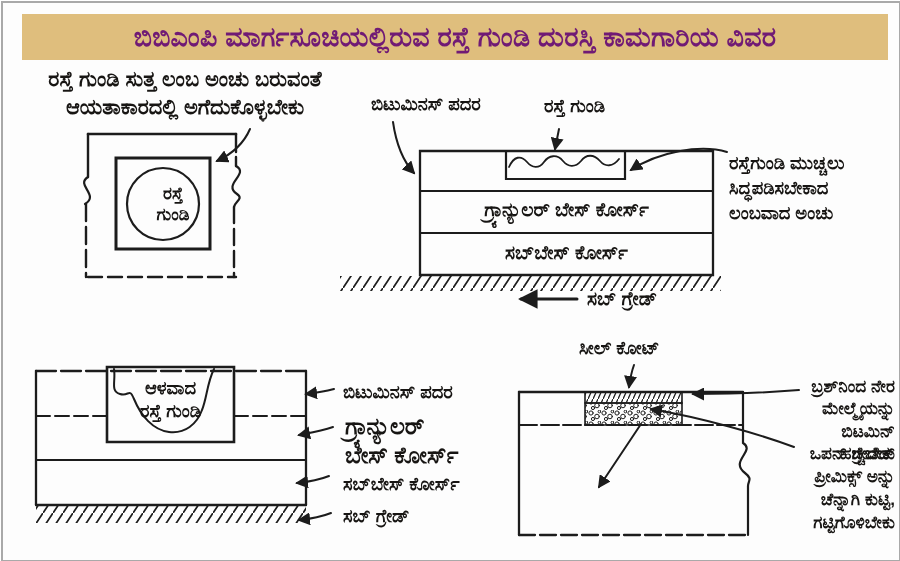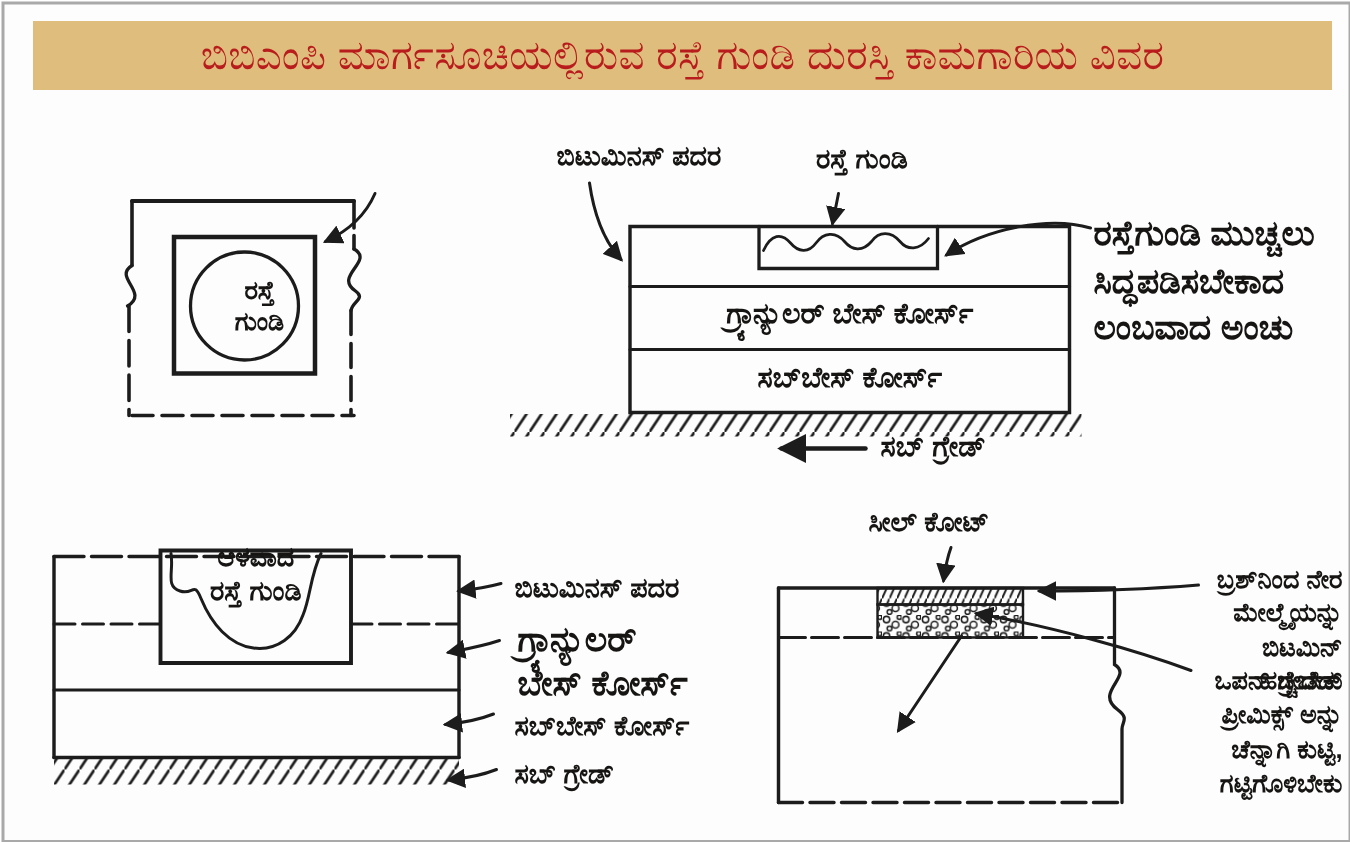"ಬಿಬಿಎಂಪಿ ಮಾರ್ಗಸೂಚಿಯಲ್ಲಿರುವ ರಸ್ತೆ ಗುಂಡಿ" .titlebar { color: #b91c1c -> #701a75; font-weight: normal -> bold }
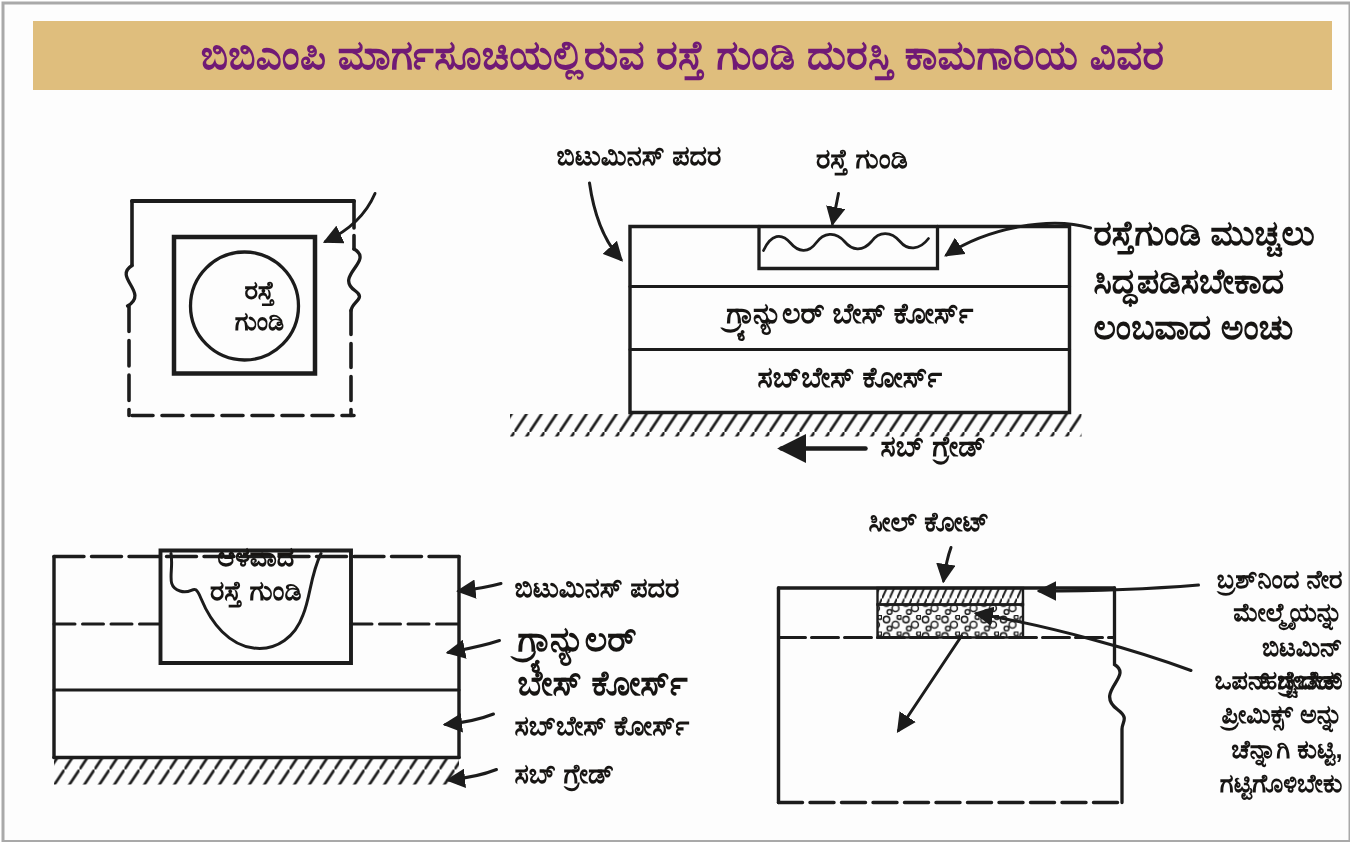"ರಸ್ತೆ ಗುಂಡಿ ಸುತ್ತ ಲಂಬ ಅಂಚು" div.lbl { html: none -> <div>ರಸ್ತೆ ಗುಂಡಿ ಸುತ್ತ ಲಂಬ ಅಂಚು ಬರುವಂತೆ ಆಯತಾಕಾರದಲ್ಲಿ ಅಗೆದುಕೊಳ್ಳಬೇಕು</div> }
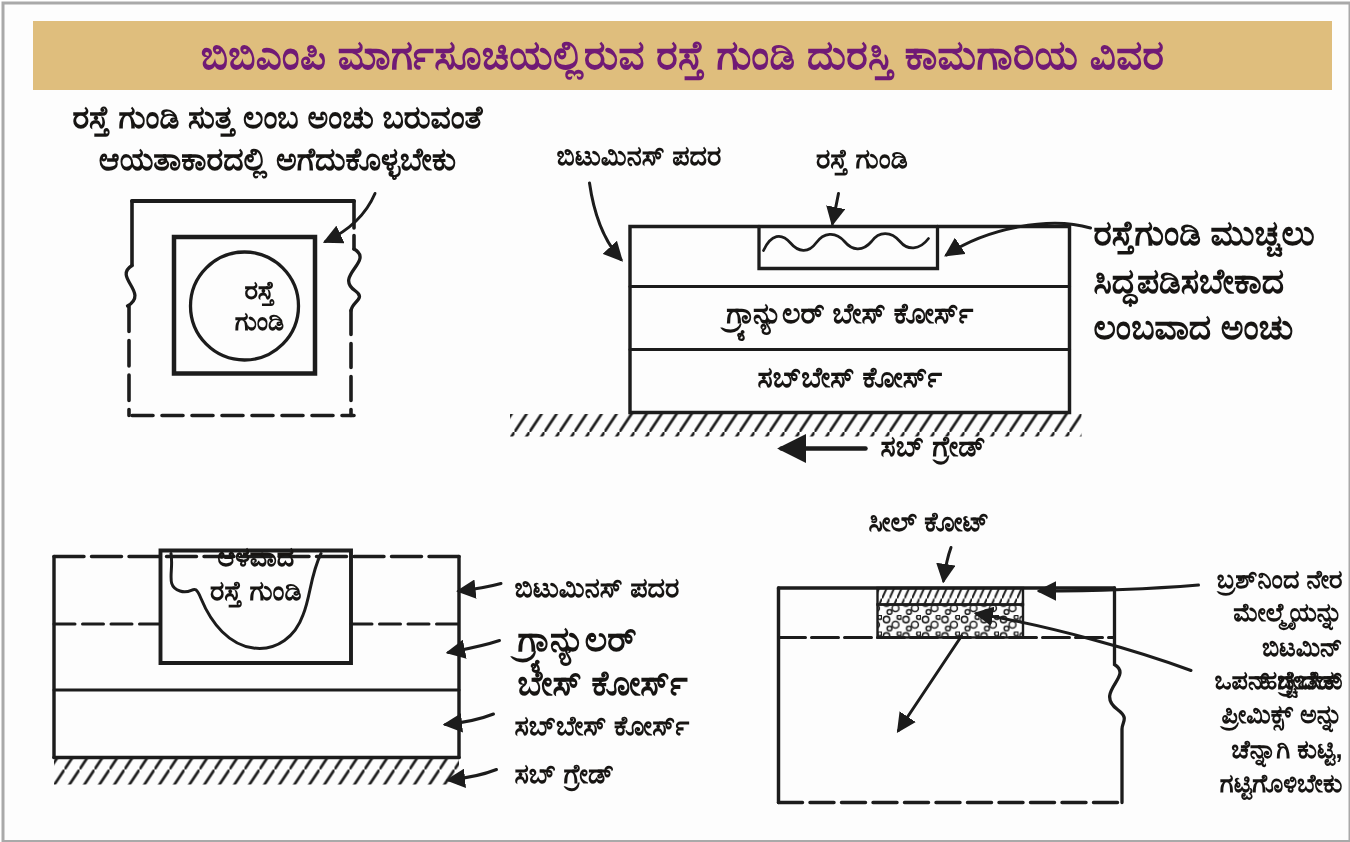"ರಸ್ತೆಗುಂಡಿ ಮುಚ್ಚಲು" div.lbl { font-size: 23px -> 18px; top: 137px -> 148px }
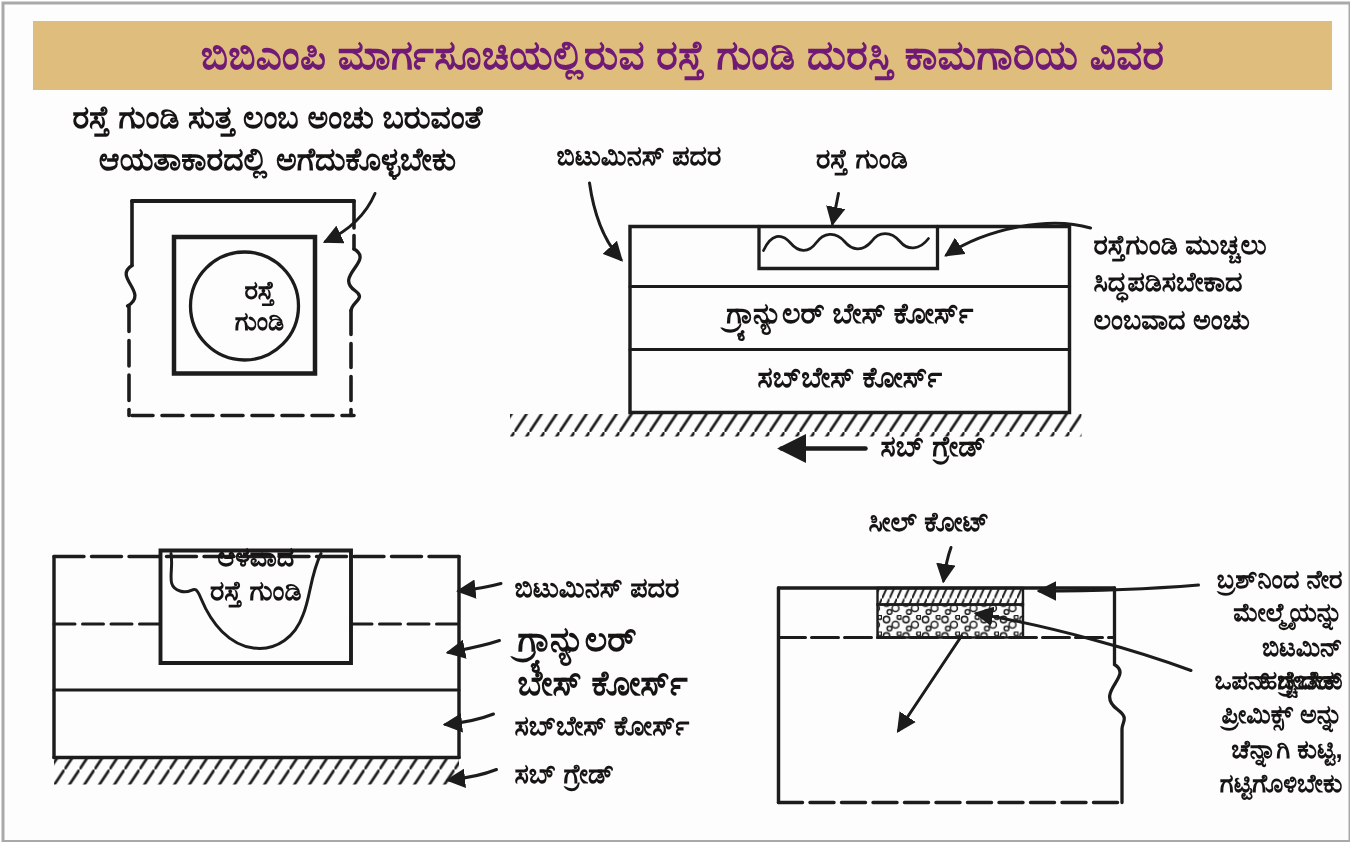"ಆಳವಾದ" div.lbl { top: 357px -> 374px }
